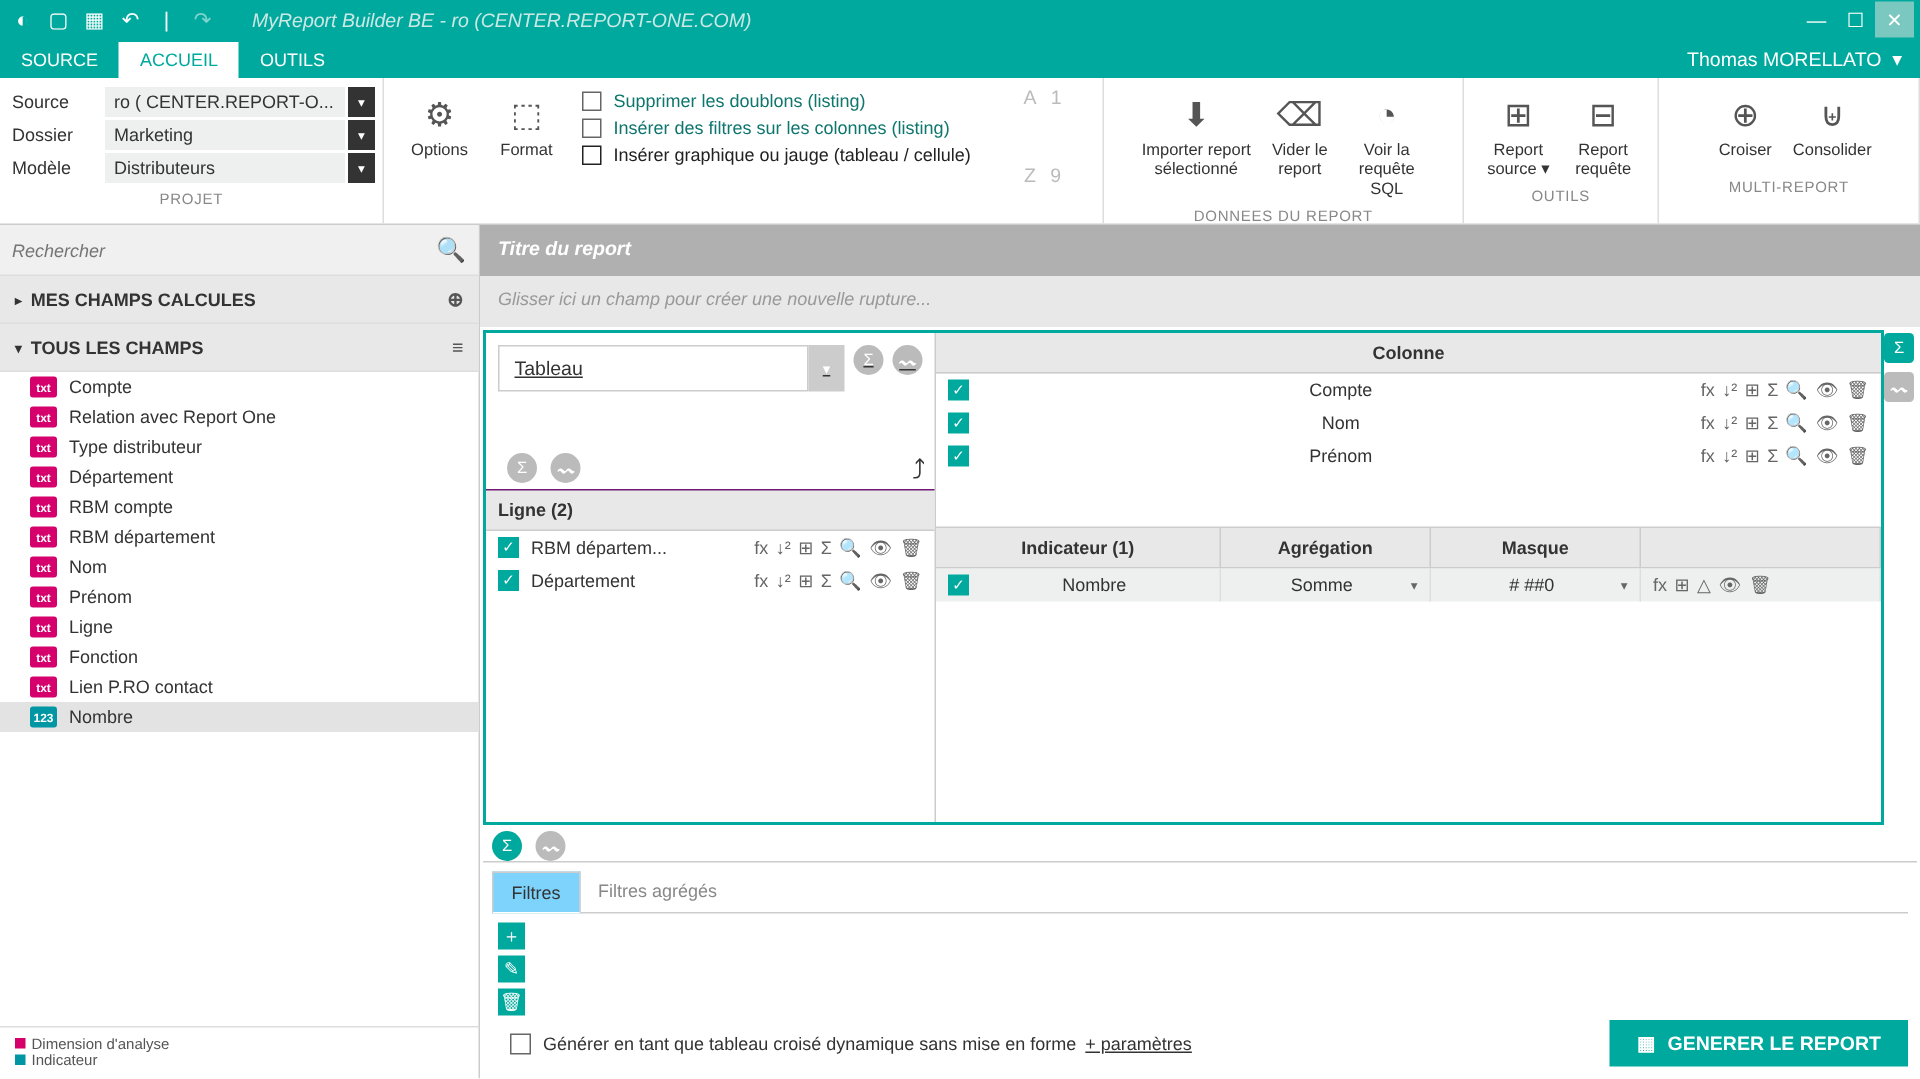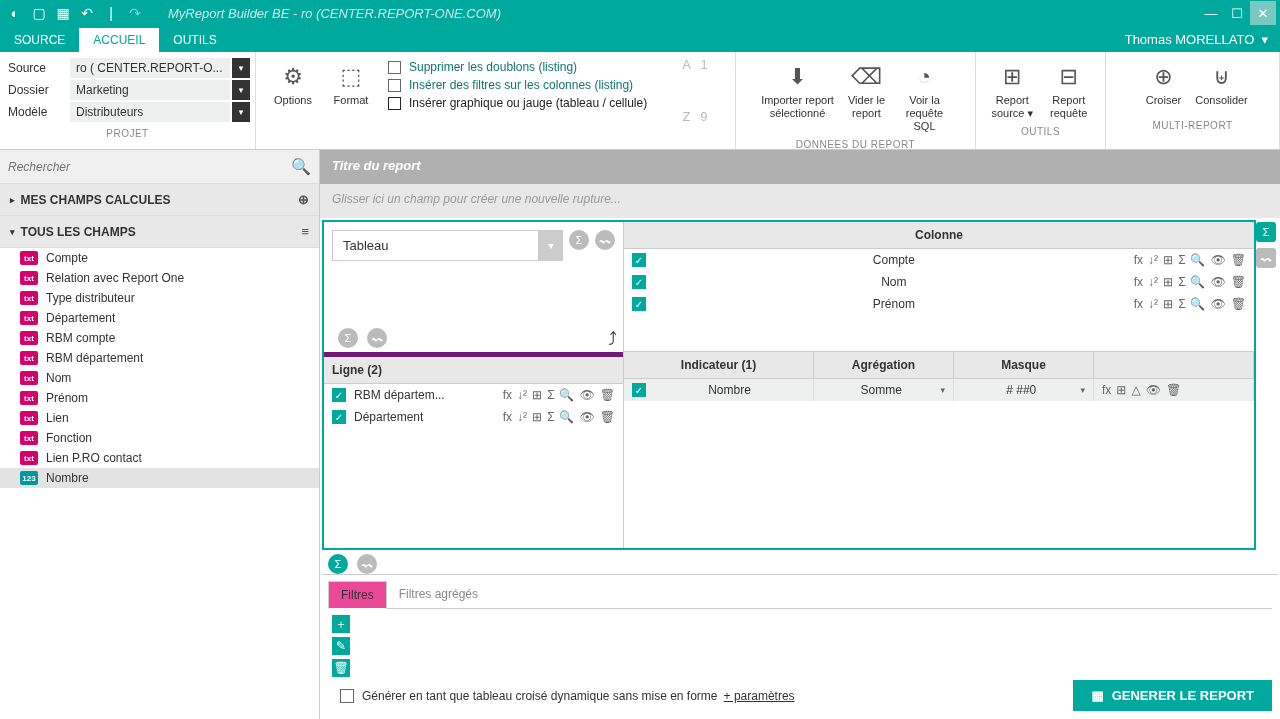"Tableau" .bl-top { height: 130px -> 104px; text-decoration: none -> underline }
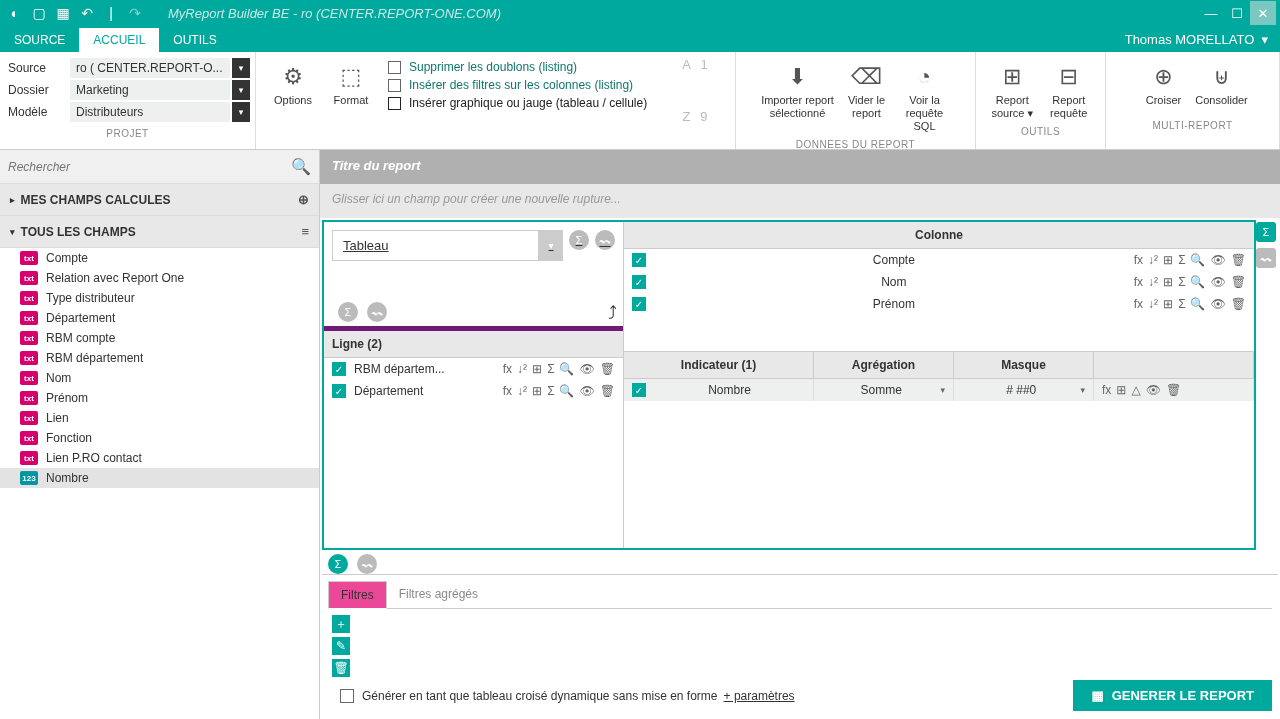"Ligne (2)" .sec-hdr2 { border-top: 5px solid #701a75 -> 1px solid #701a75 }
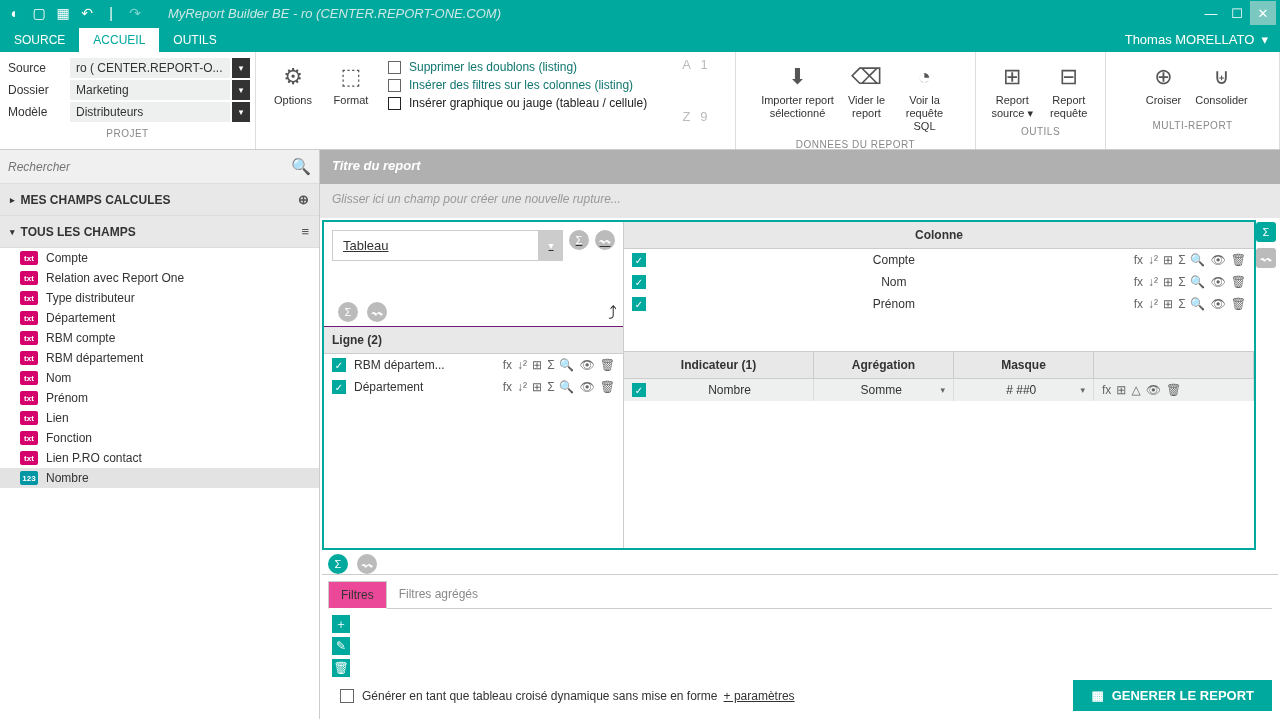"Lien" span { text: Lien -> Ligne }
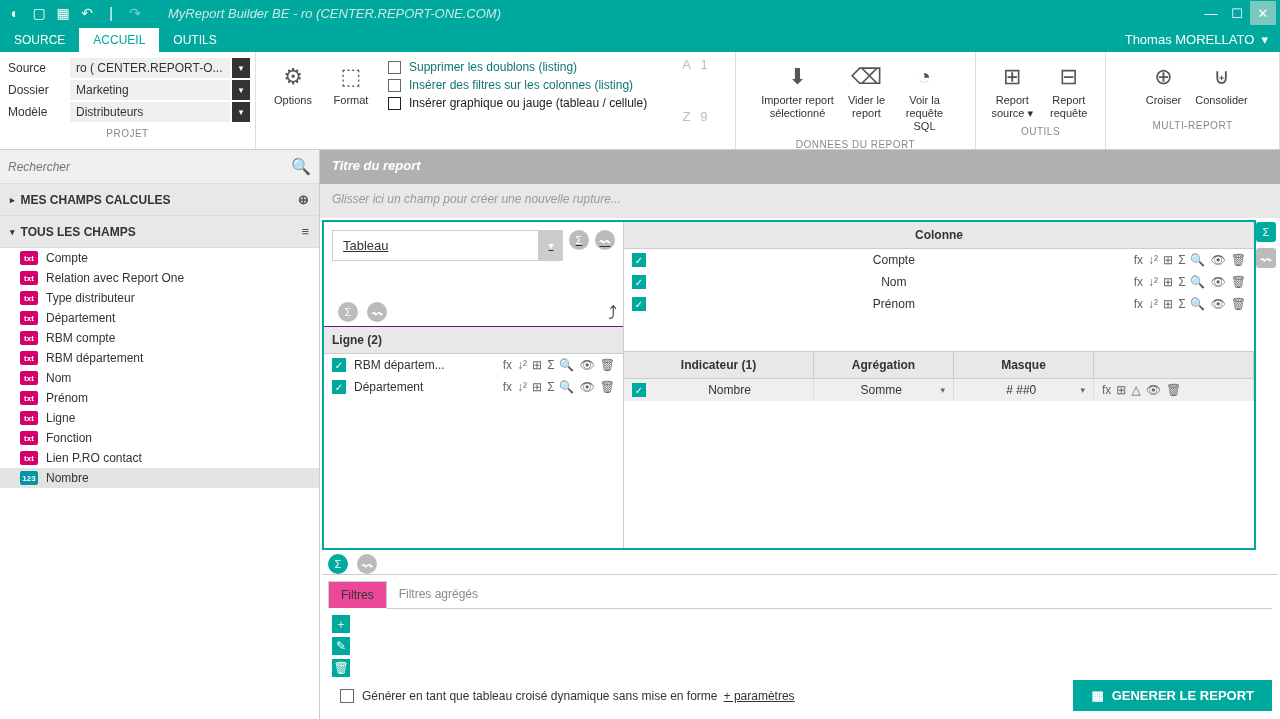"Filtres" .ftab.active { background: #ec4899 -> #7dd3fc }
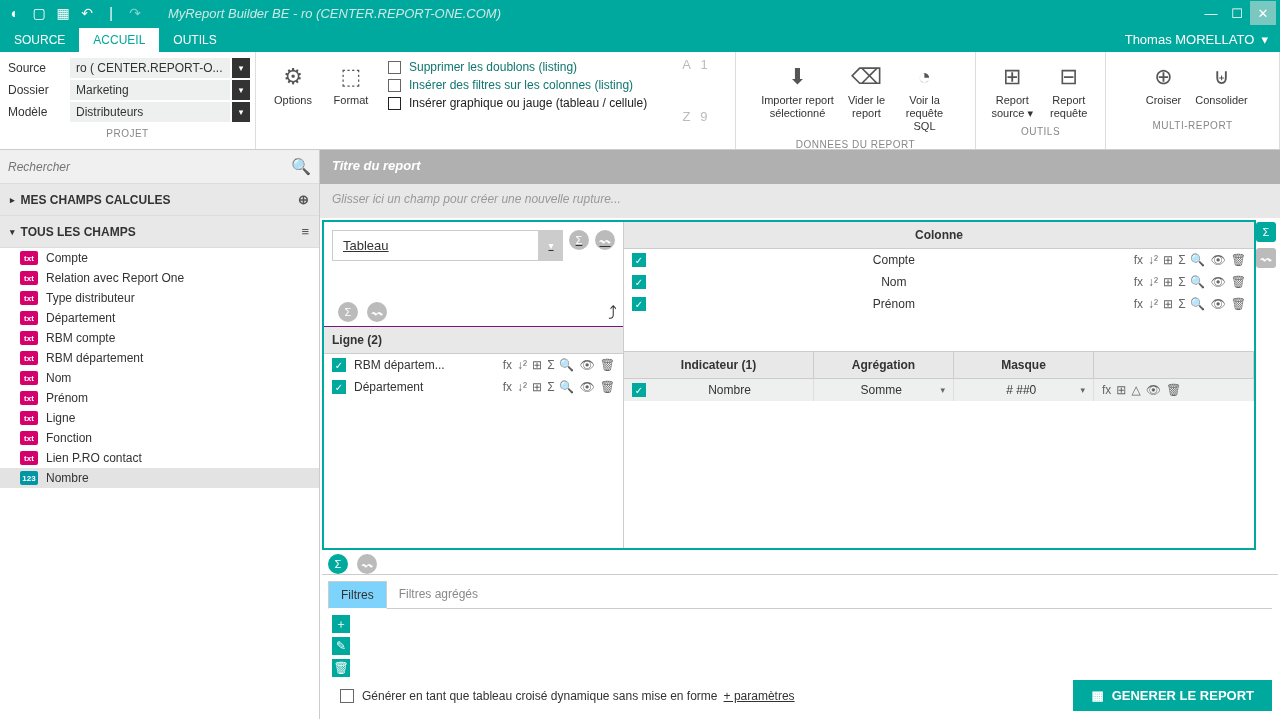"Dimension d'analyse" div.legend { html: none -> <div> <div><span></span><span>Dimension d'analyse</span></div> <div><span></span><span>Indicateur</span></div> </div> }
